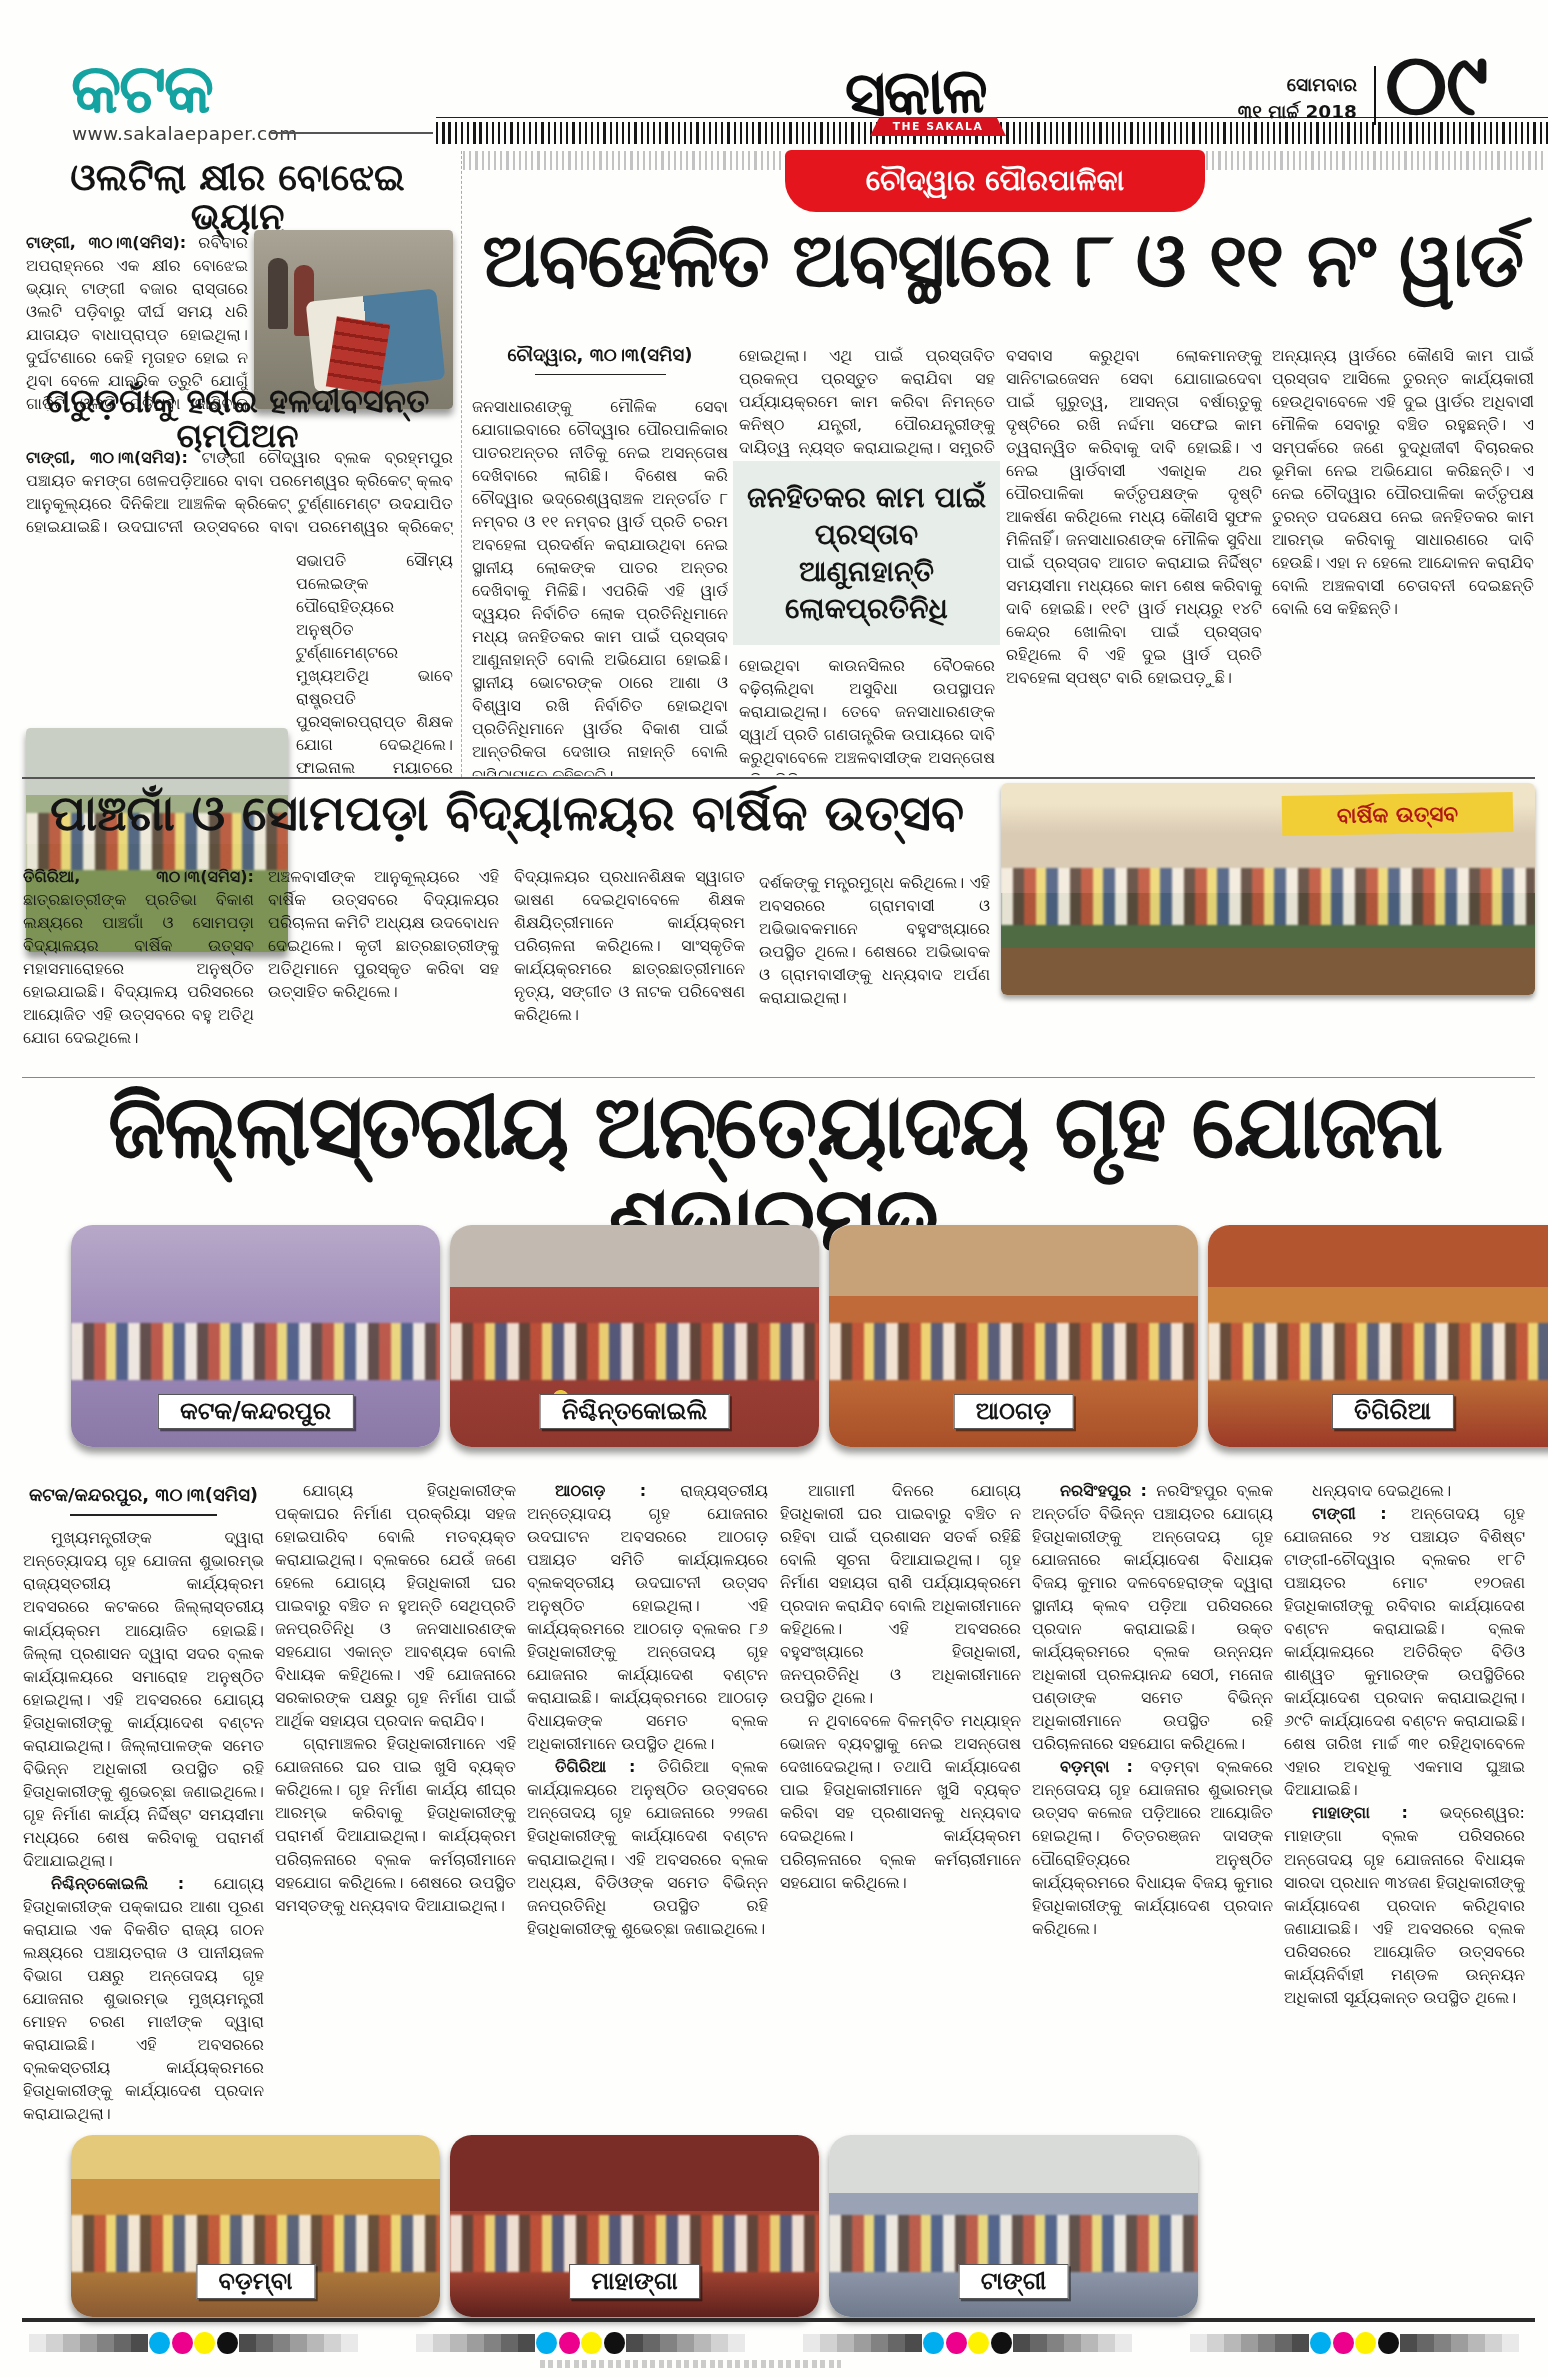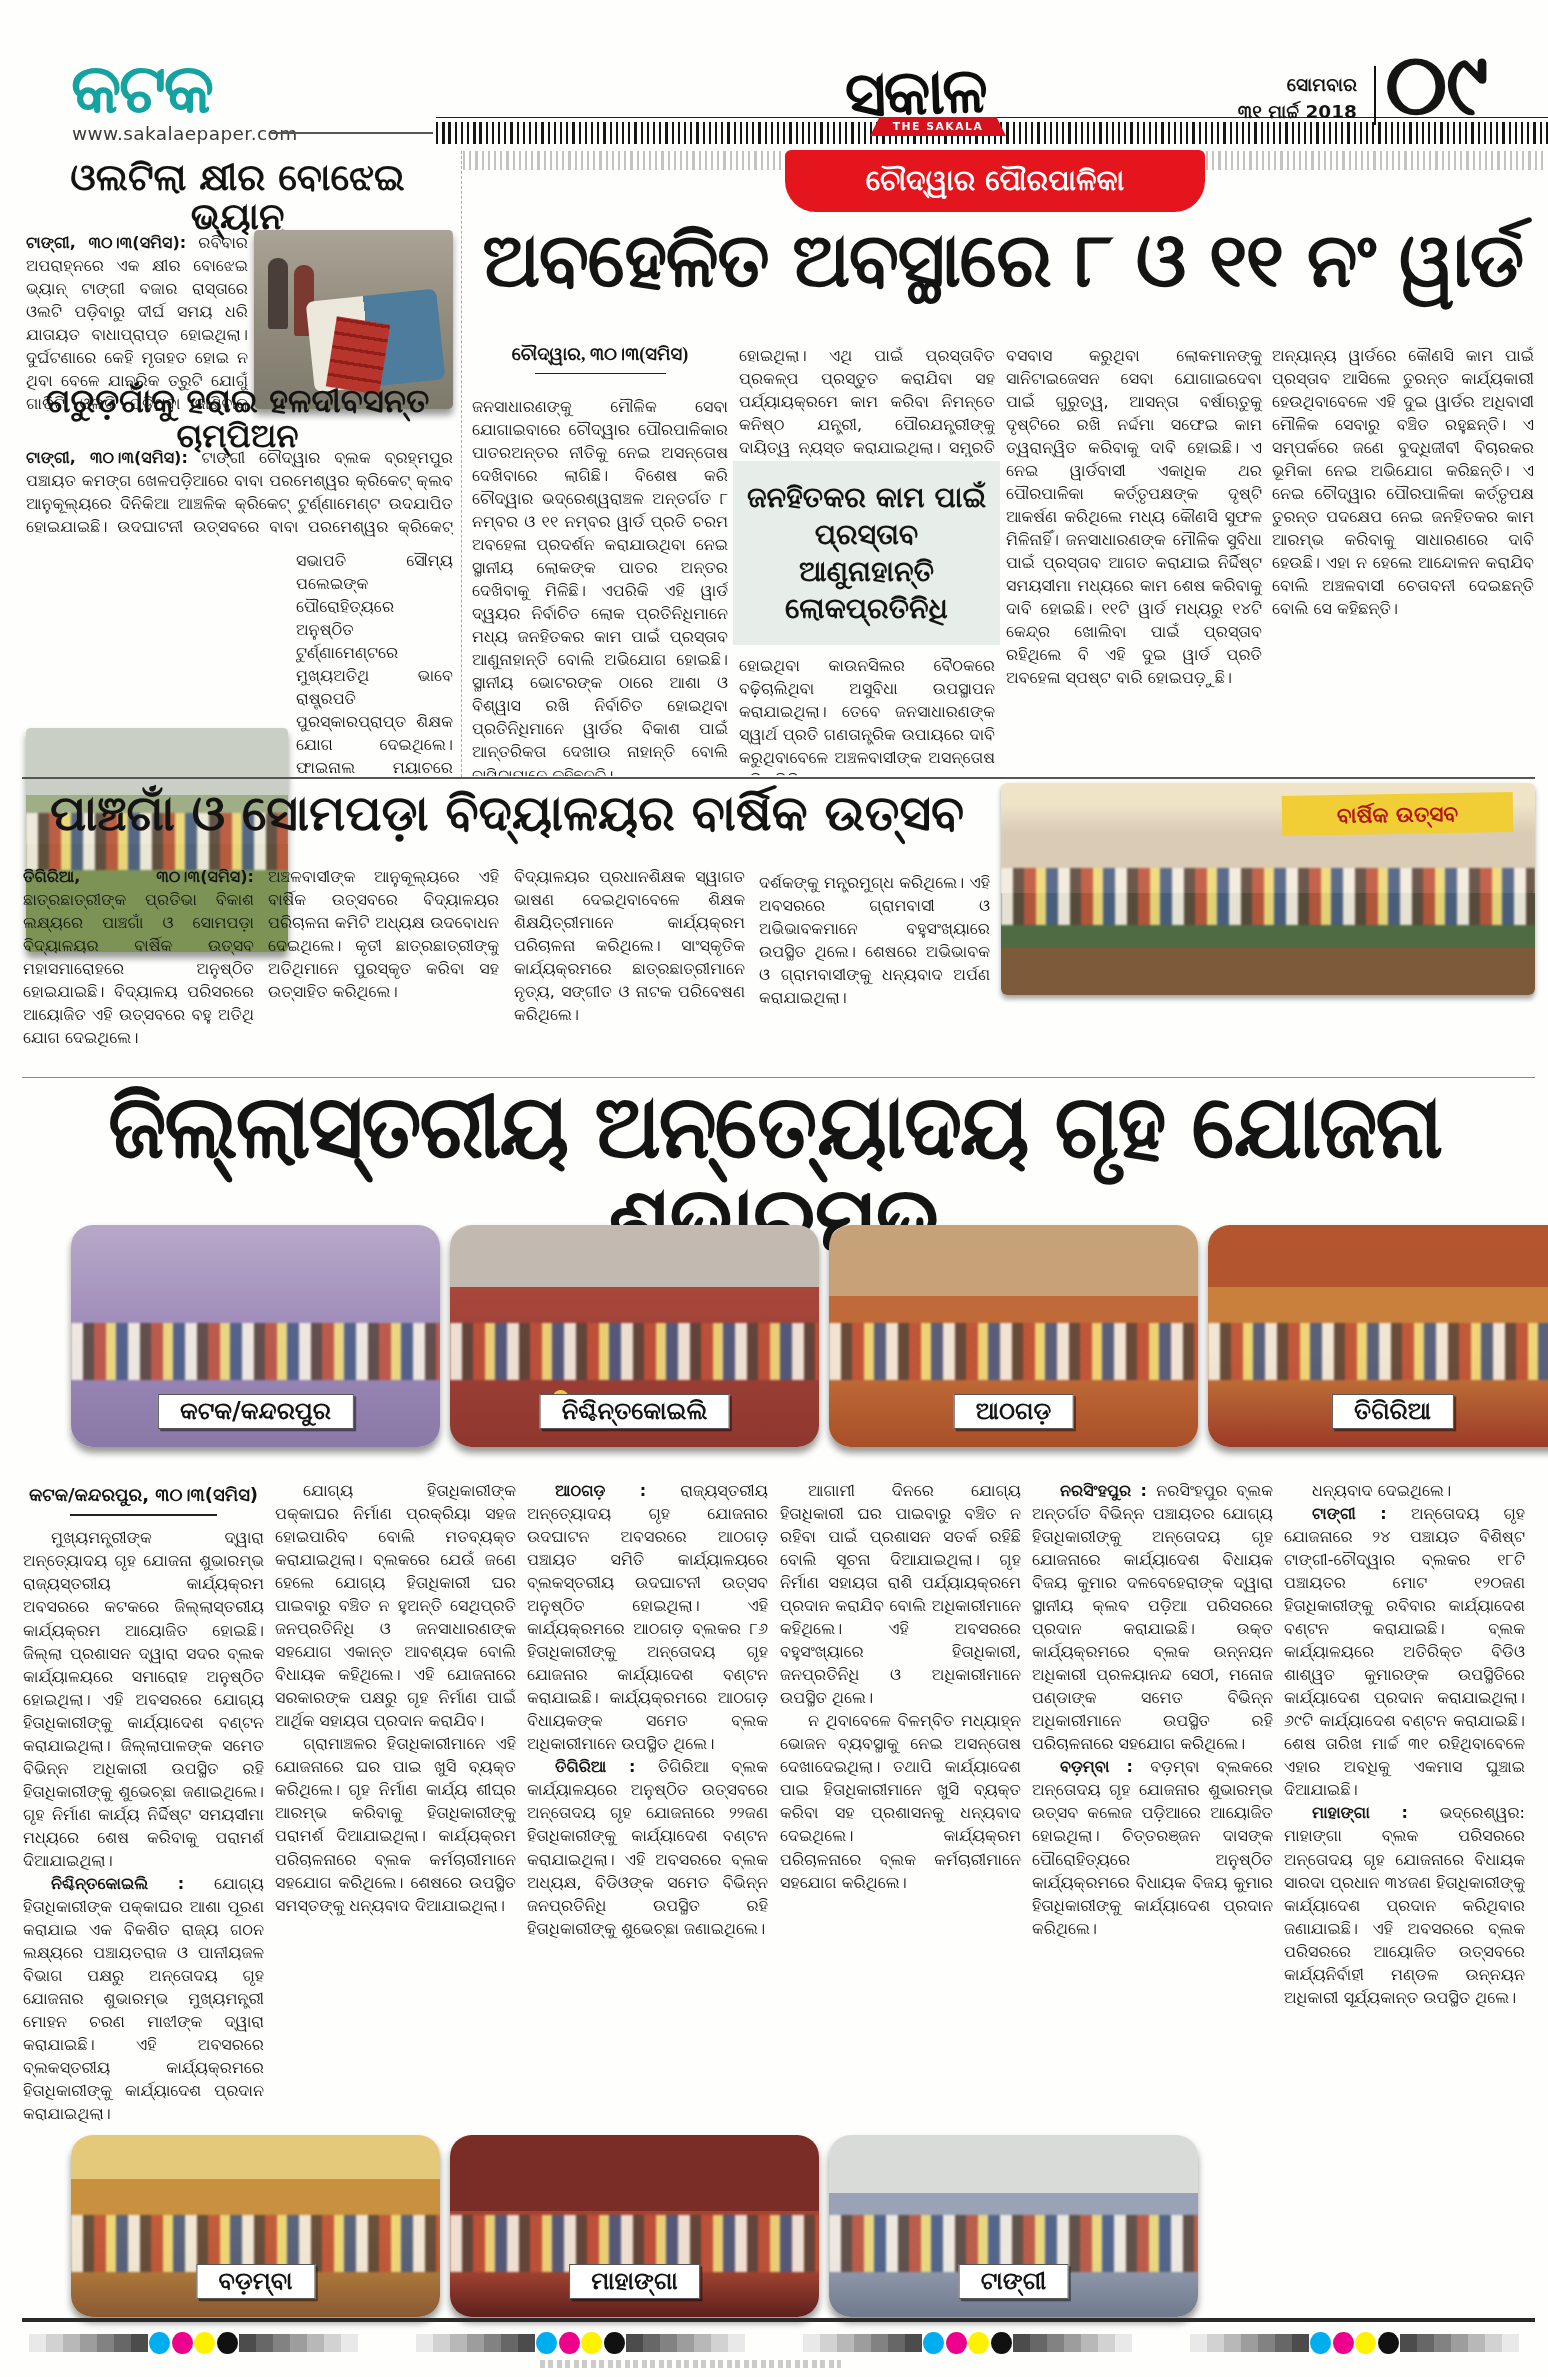"ଚୌଦ୍ୱାର, ୩୦।୩(ସମିସ)" div.abs { font-family: Liberation Serif, serif -> none }
